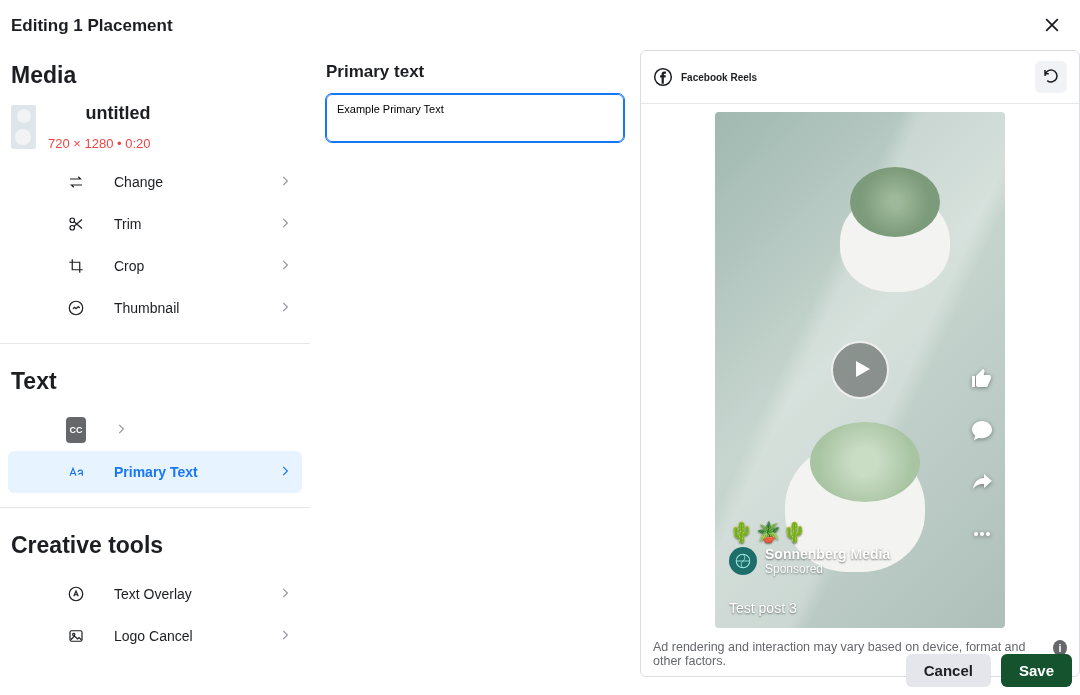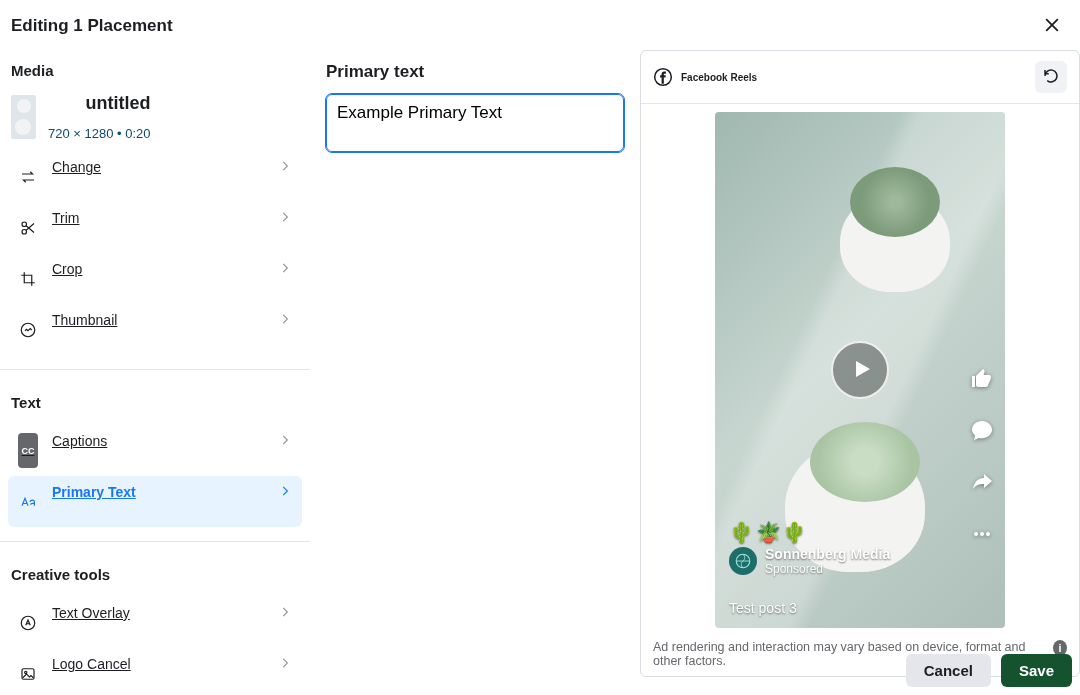"Media" .section-title { font-size: 15px -> 23px }
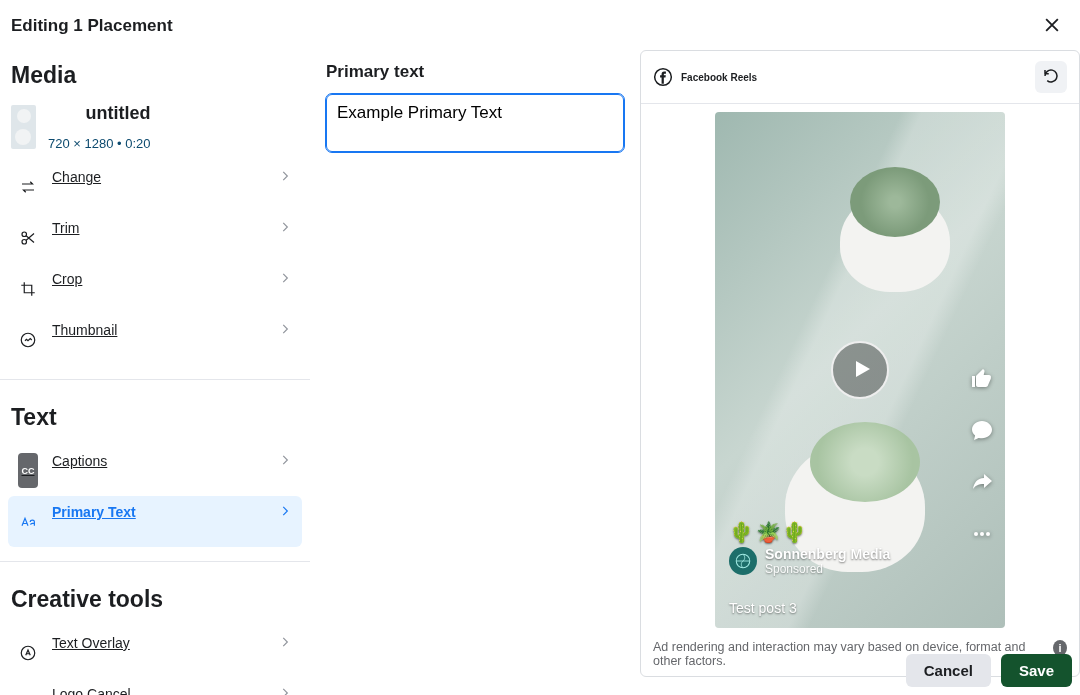"Example Primary Text" .text-input { font-size: 17px -> 11px }
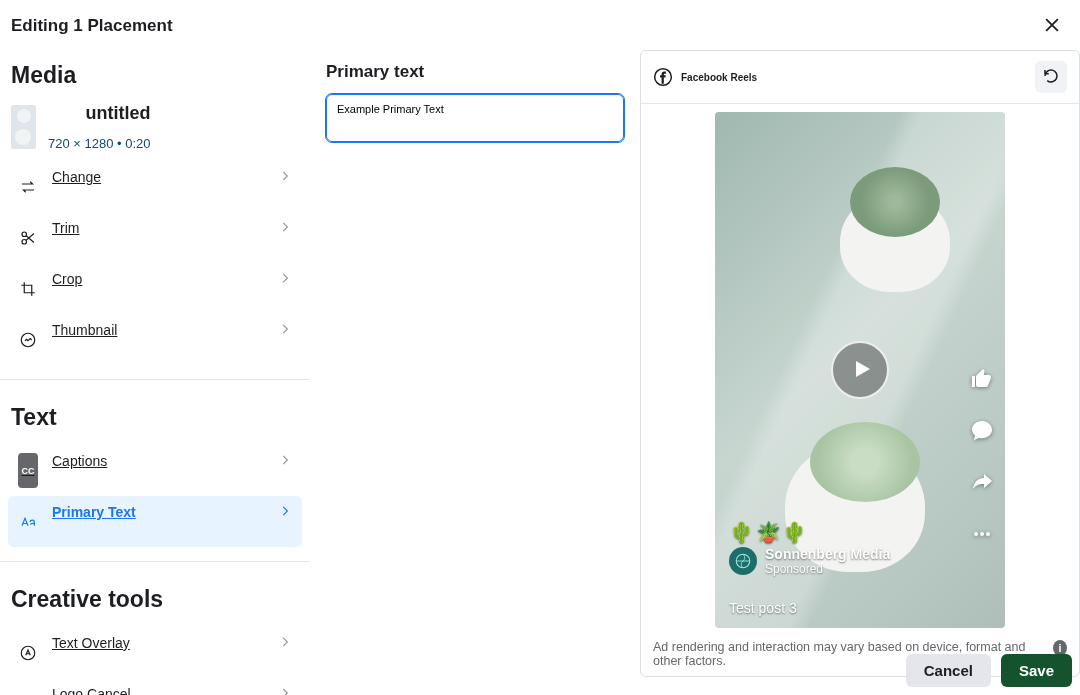"720 × 1280 • 0:20" .media-meta .dims { color: #0c4a6e -> #ef4444 }
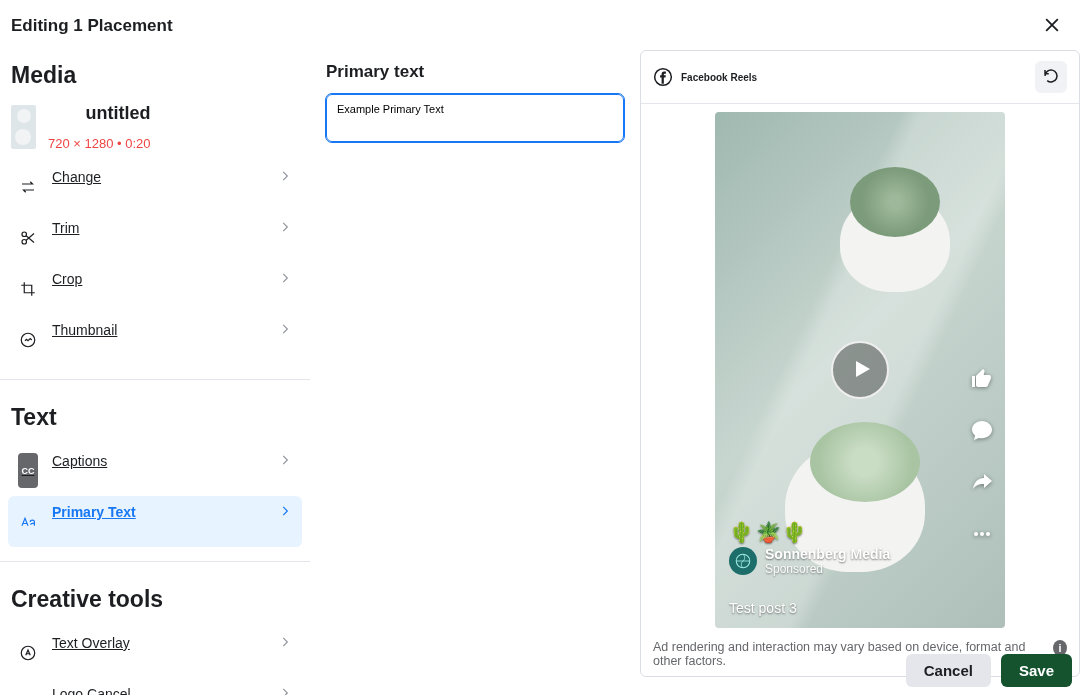"Change" .menu-item { align-items: flex-start -> center; gap: 14px -> 28px; text-decoration: underline -> none }
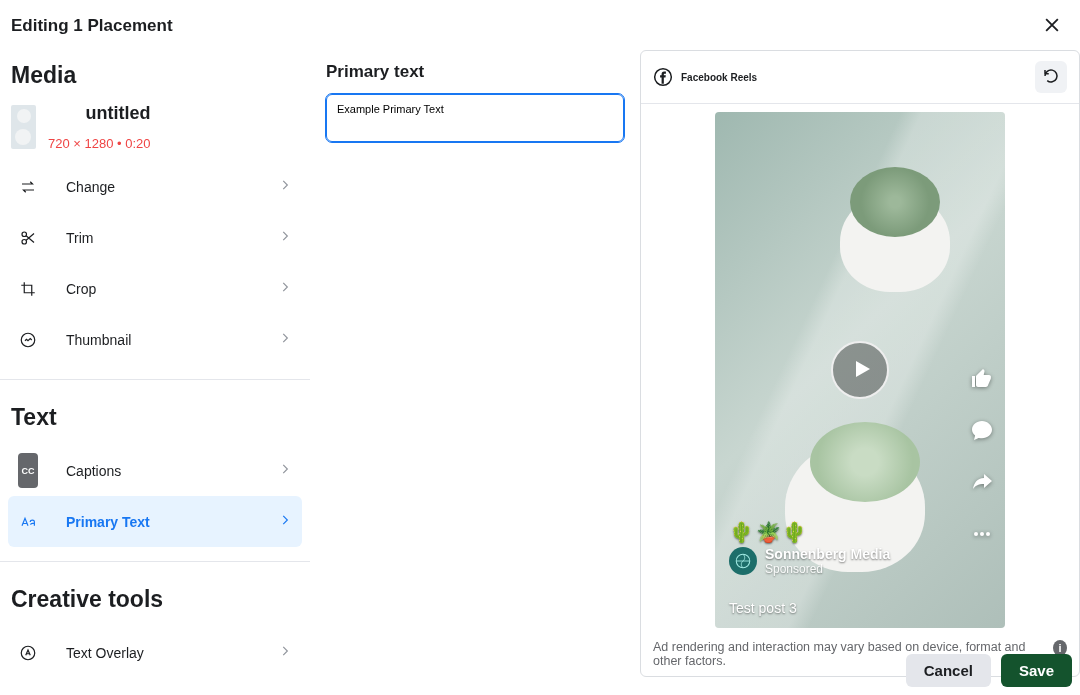"CC" .menu-item .icon { height: 35px -> 26px; margin-left: none -> 48px }
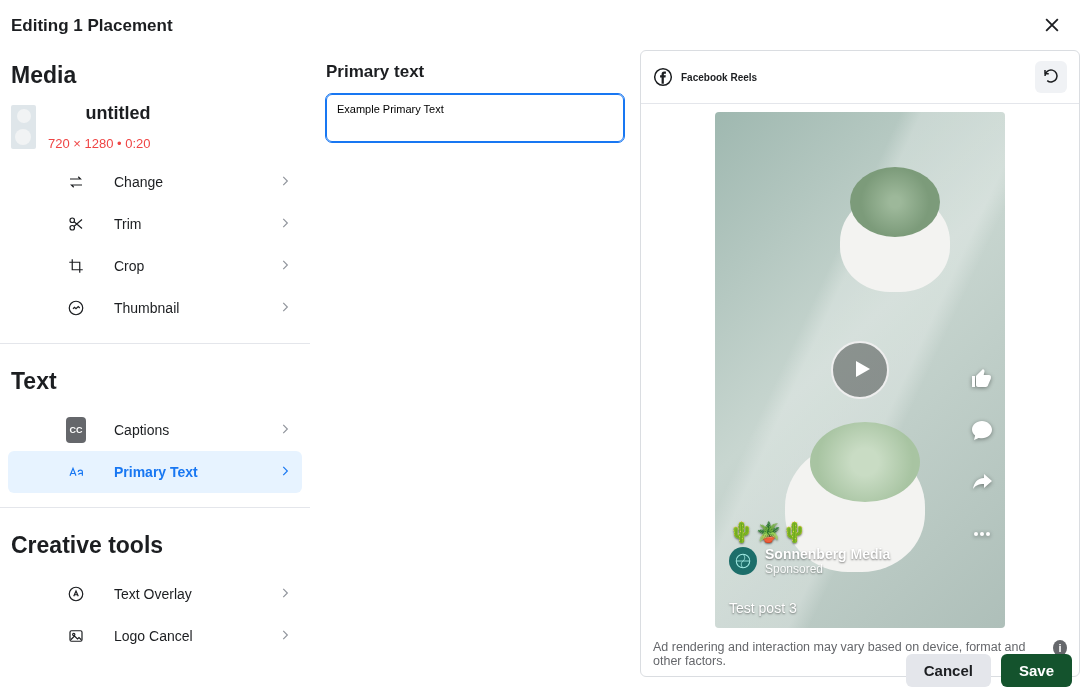"Captions" span.label { html: <span>Captions</span> -> none }
